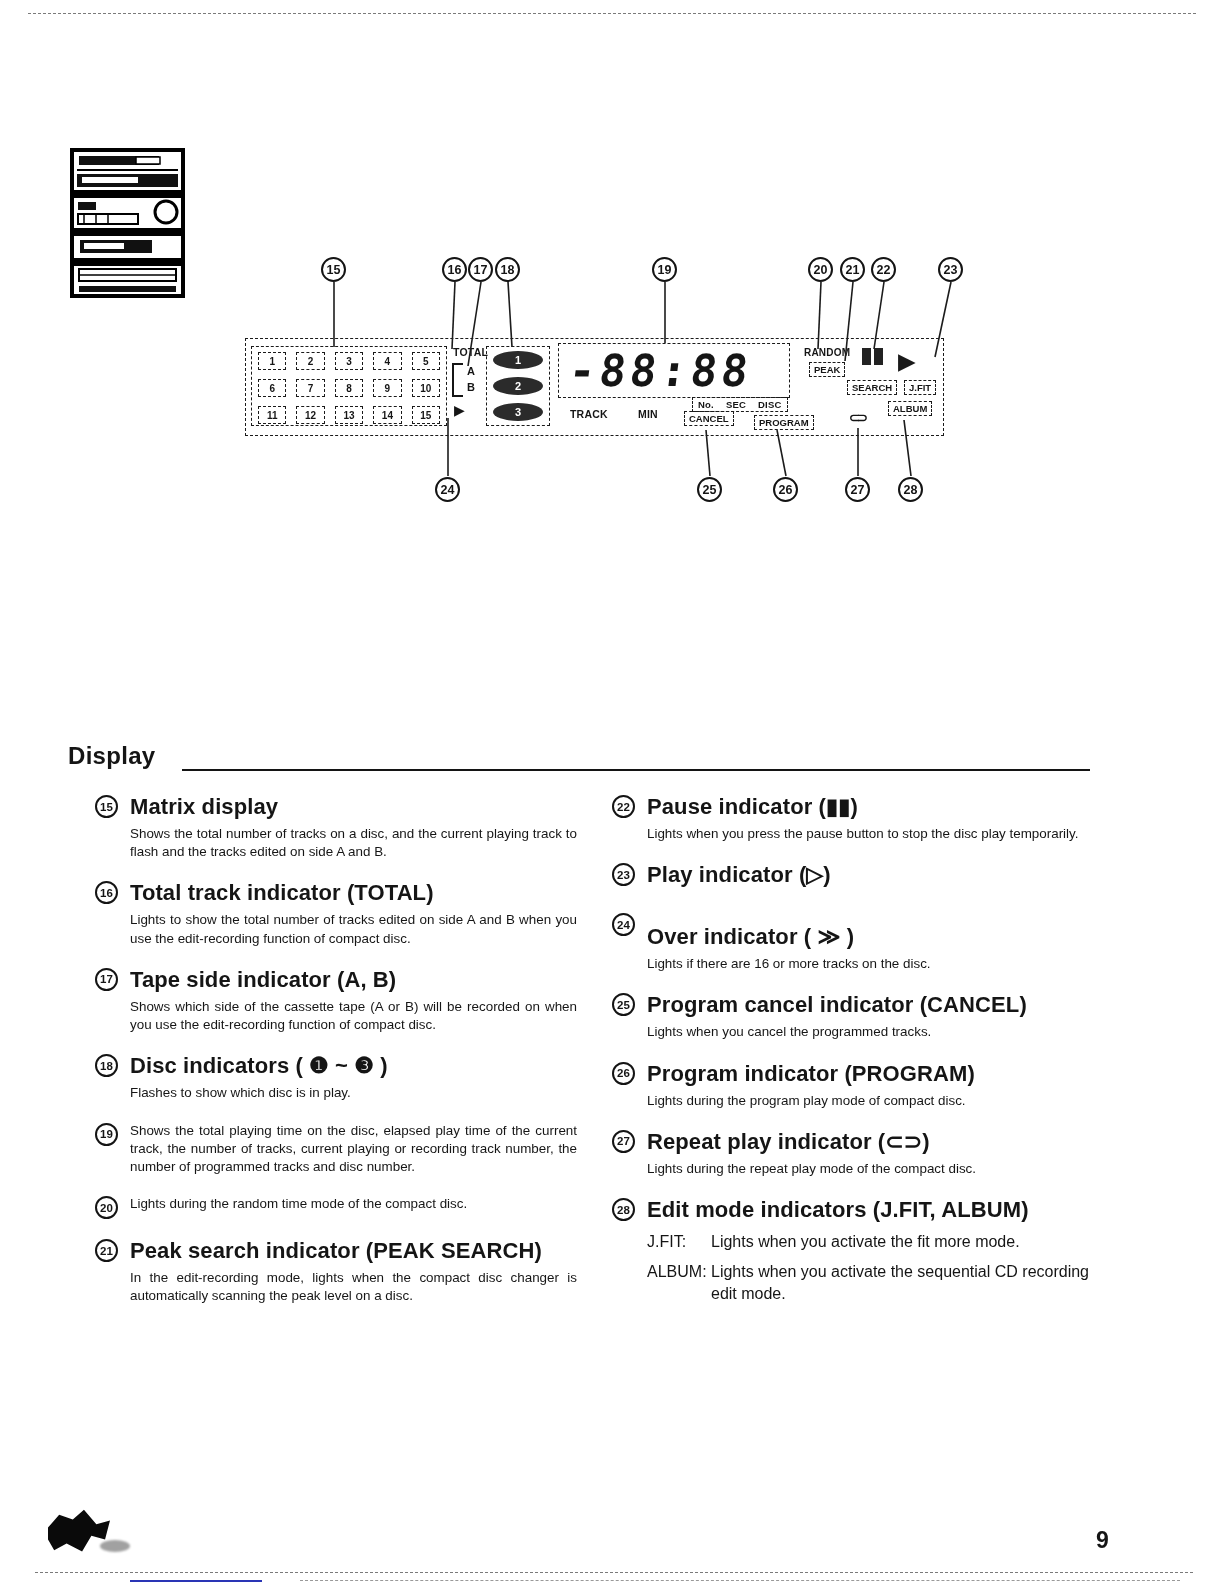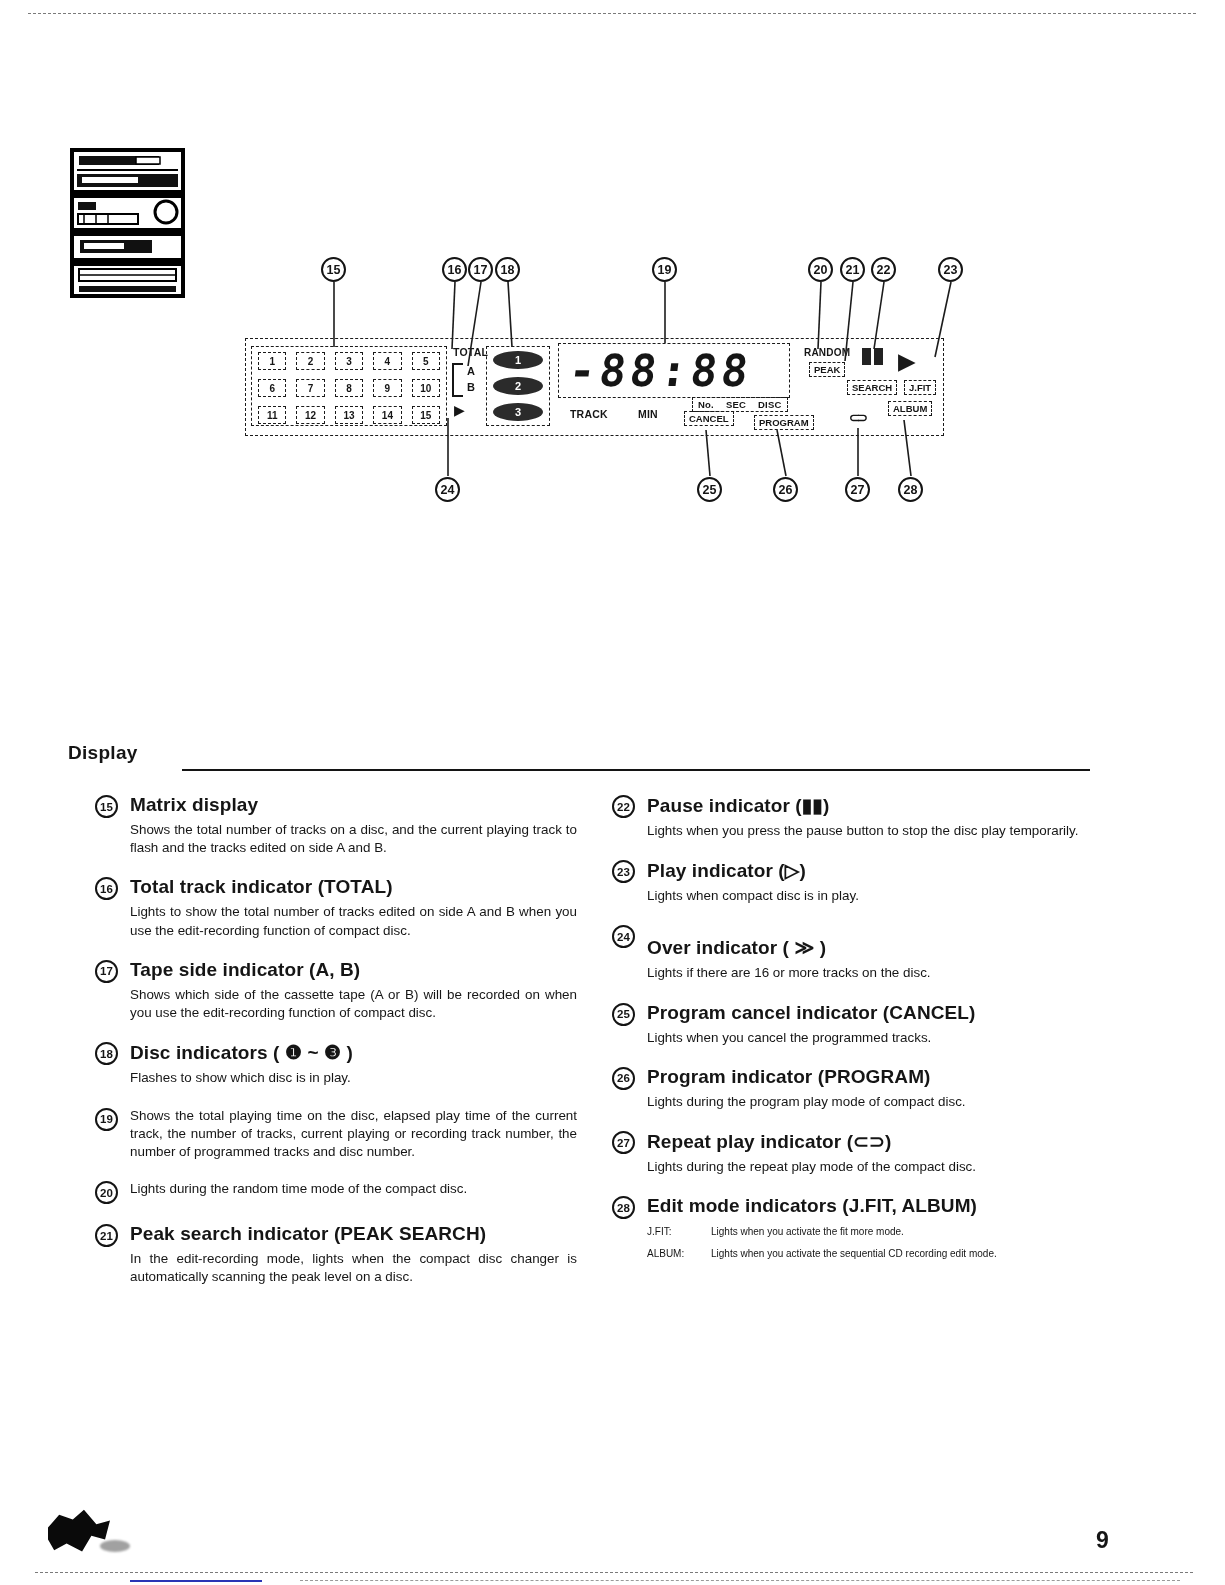"Display" .sec-title { font-size: 19px -> 24px }
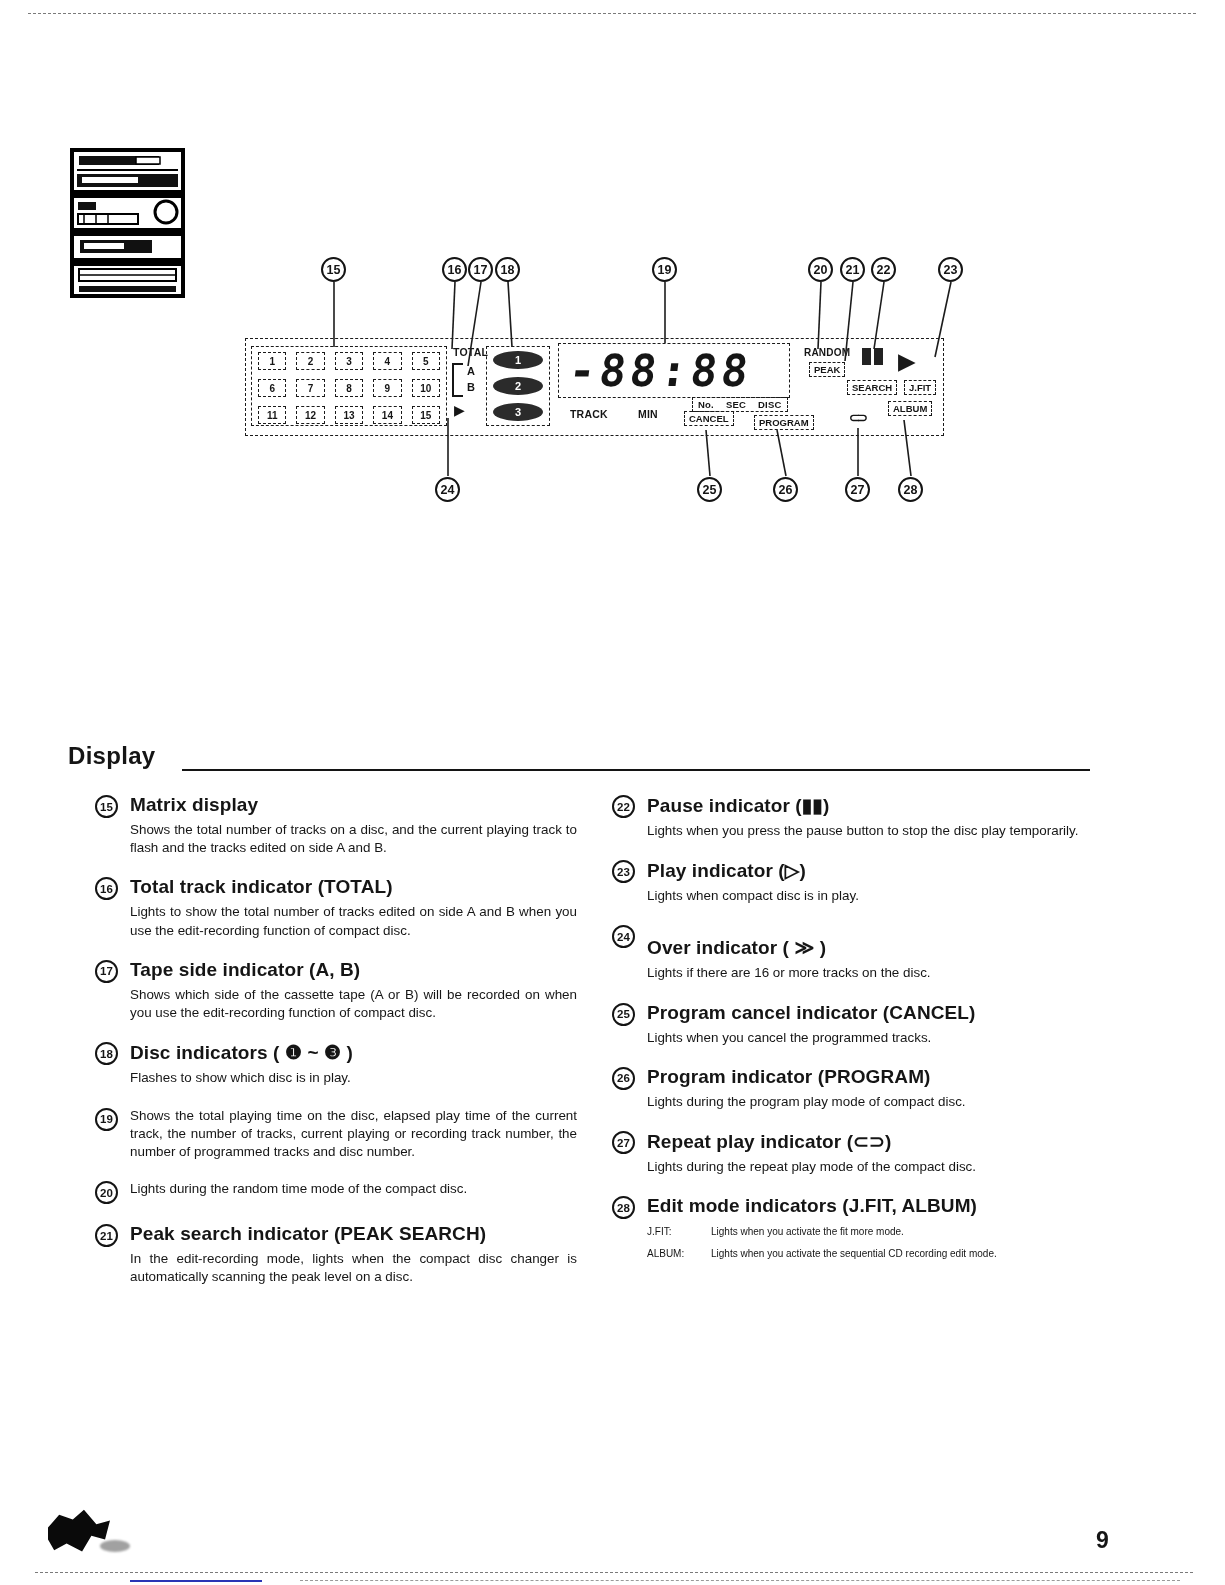"Matrix display" .it-title { font-size: 19px -> 22px }
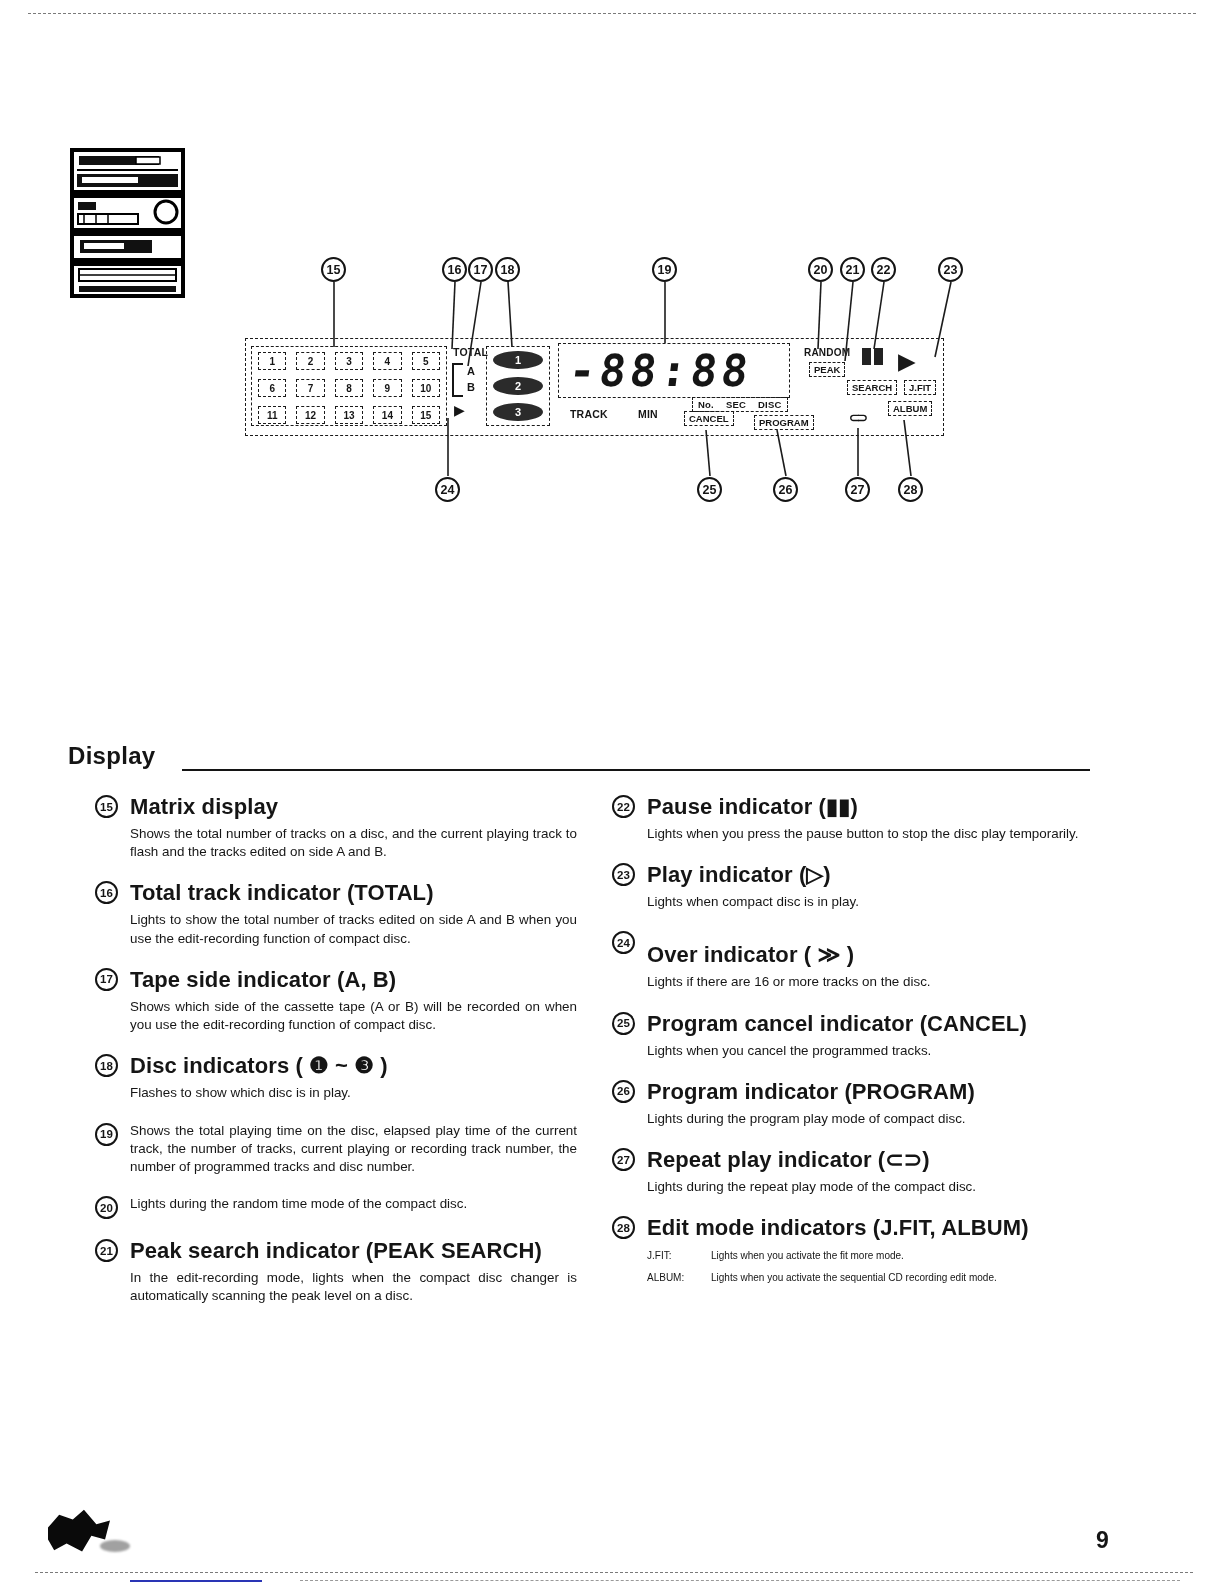"Lights when compact disc is" div.it-body { html: <div>Lights when compact disc is in play.</div> -> none }
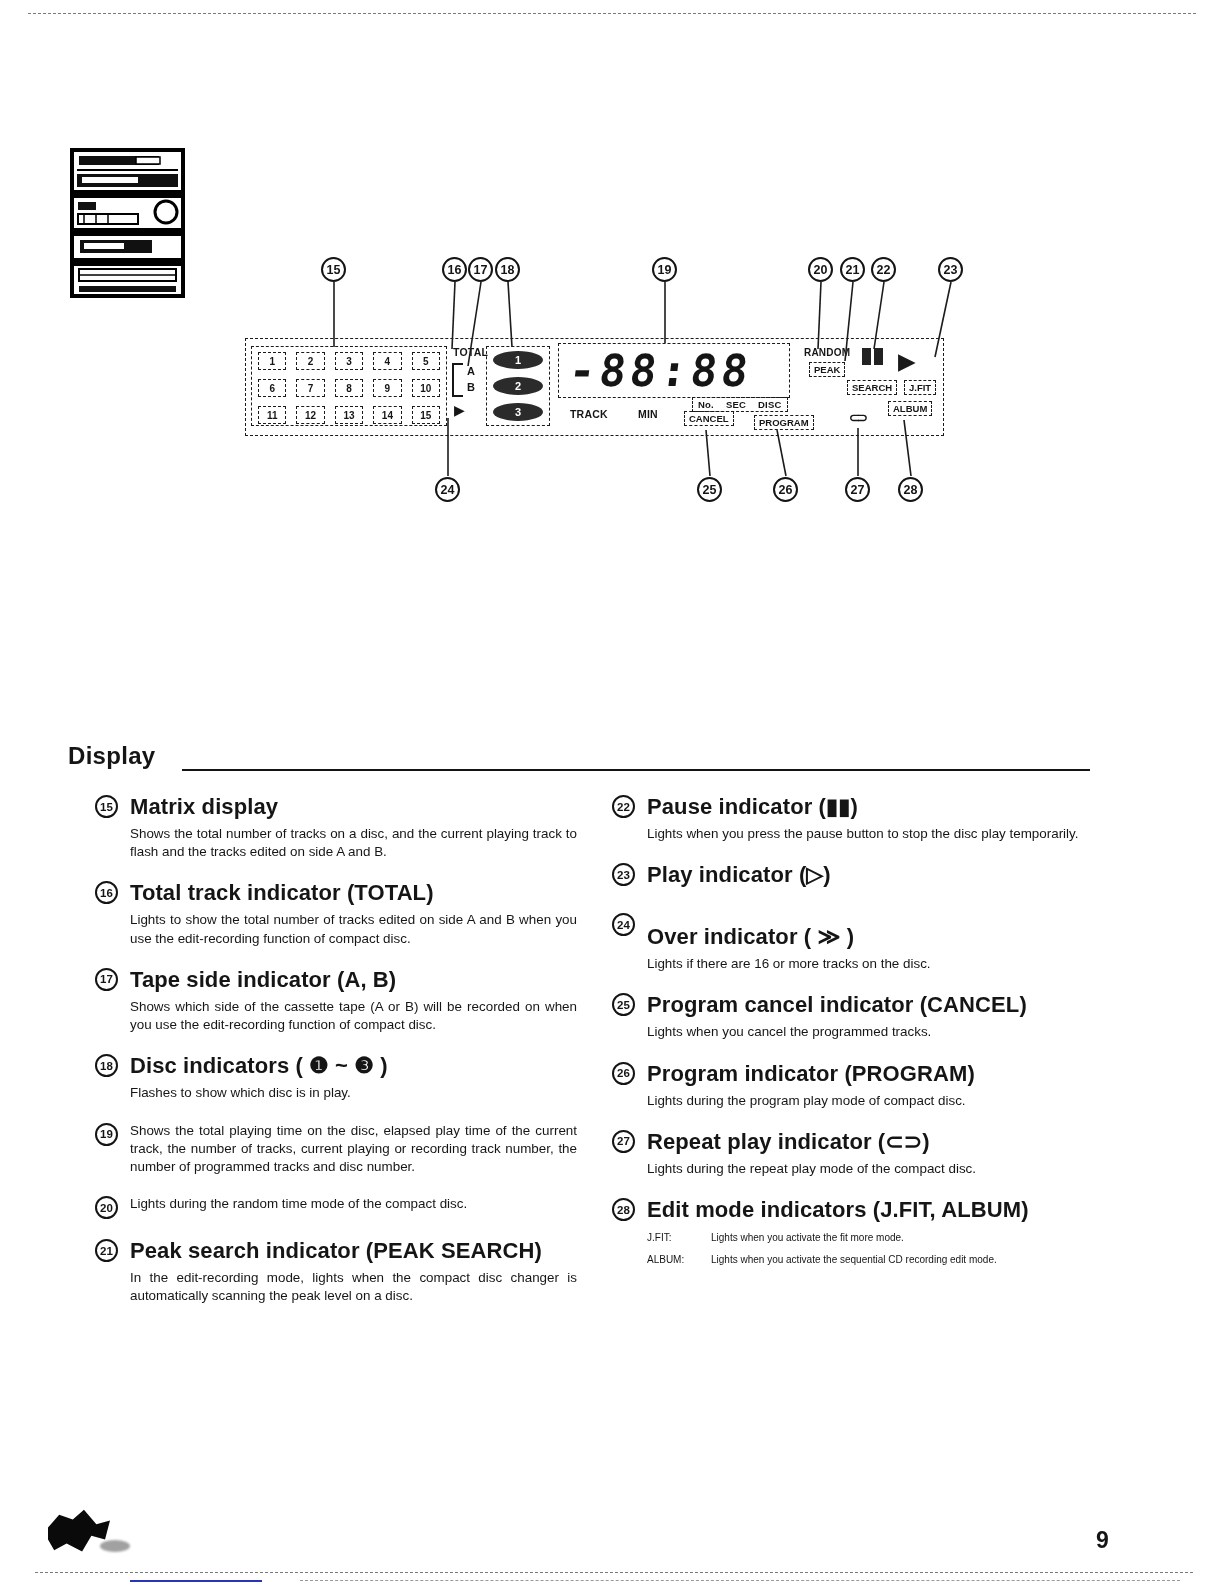"J.FIT:" .sub-row { font-size: 10px -> 16px }
